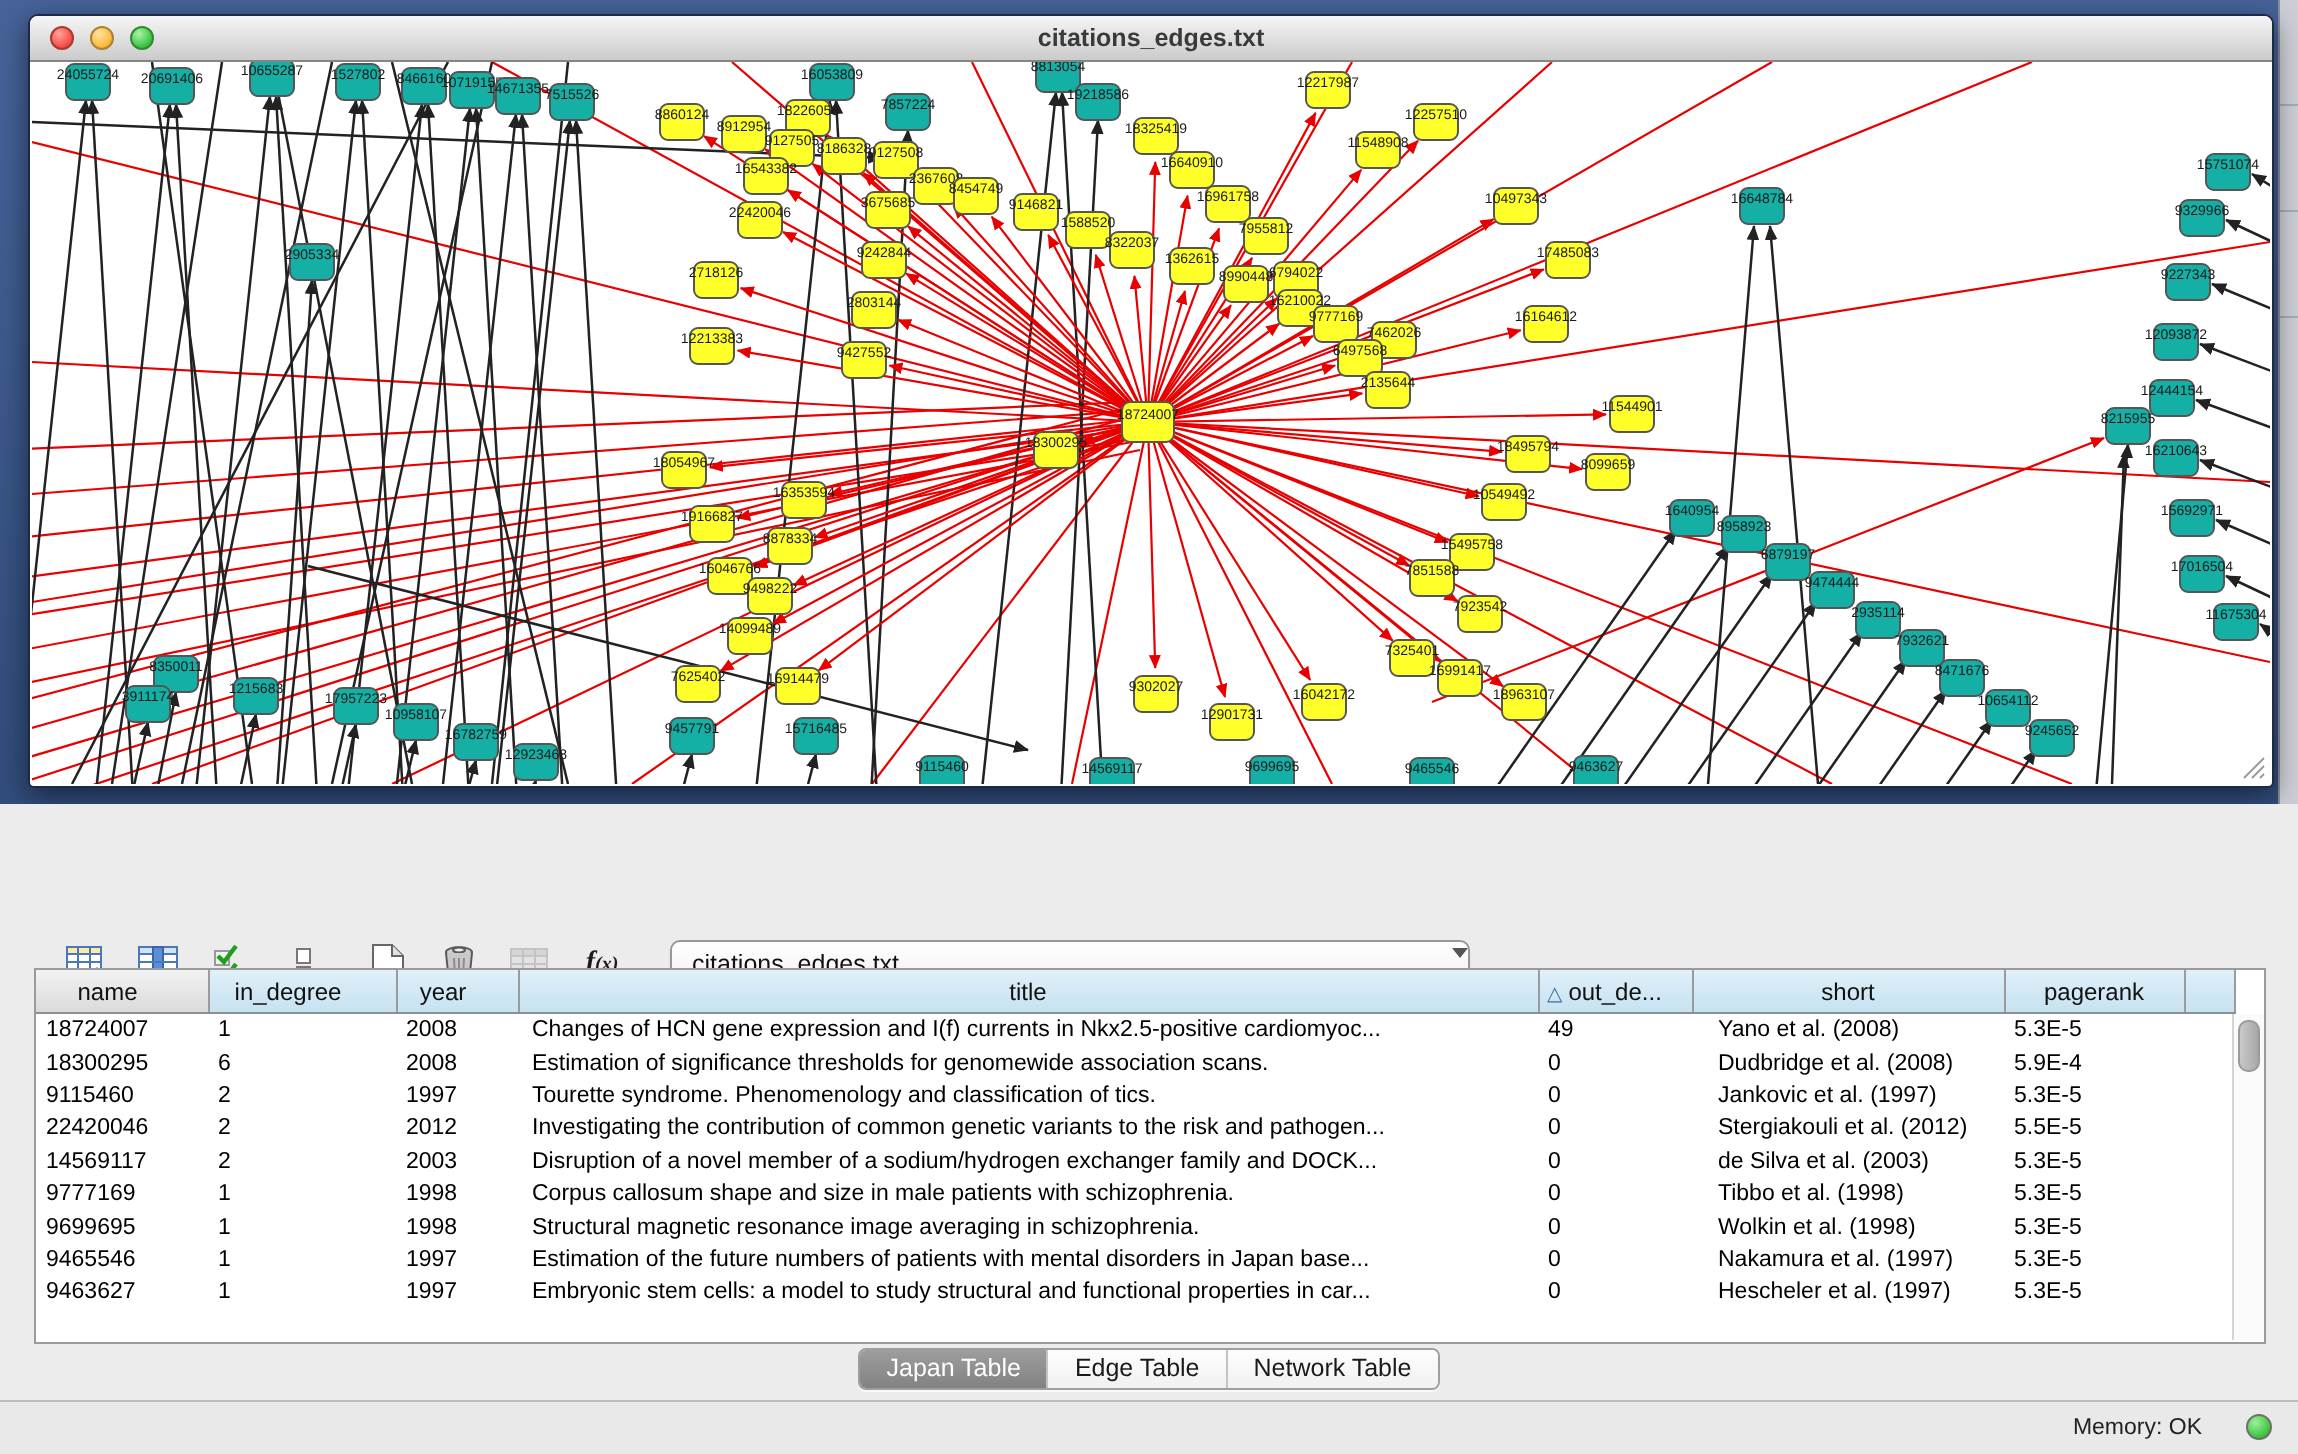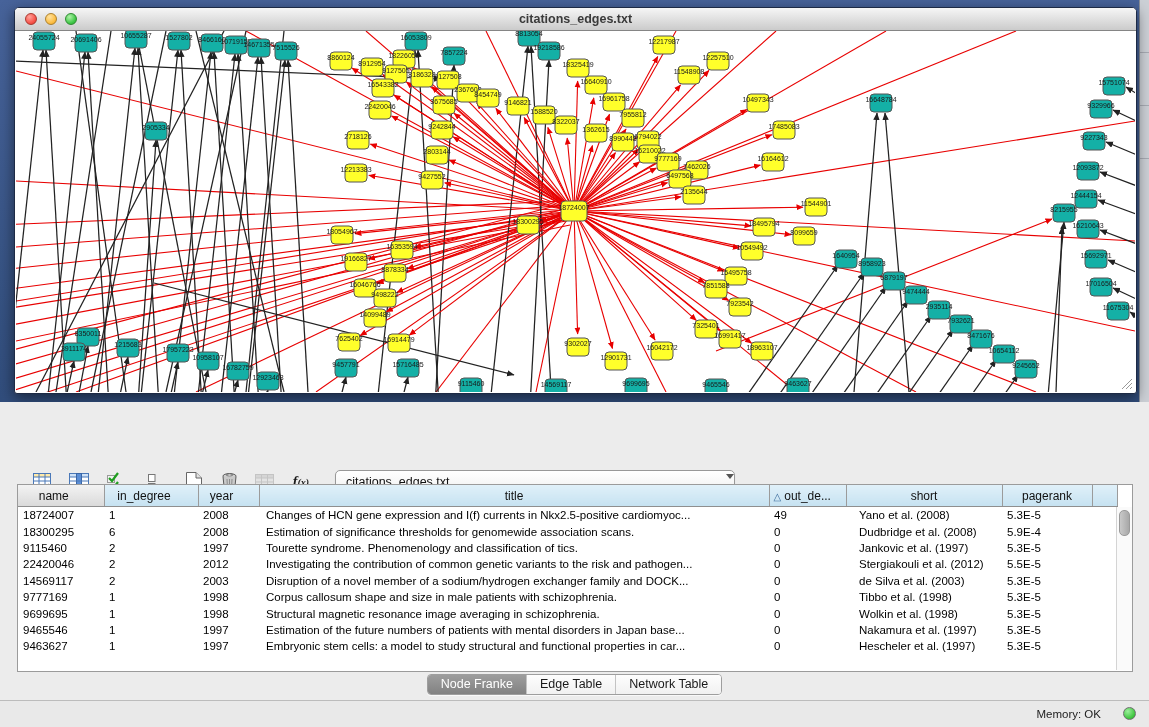"Node Franke" div.tab { text: Node Franke -> Japan Table }
